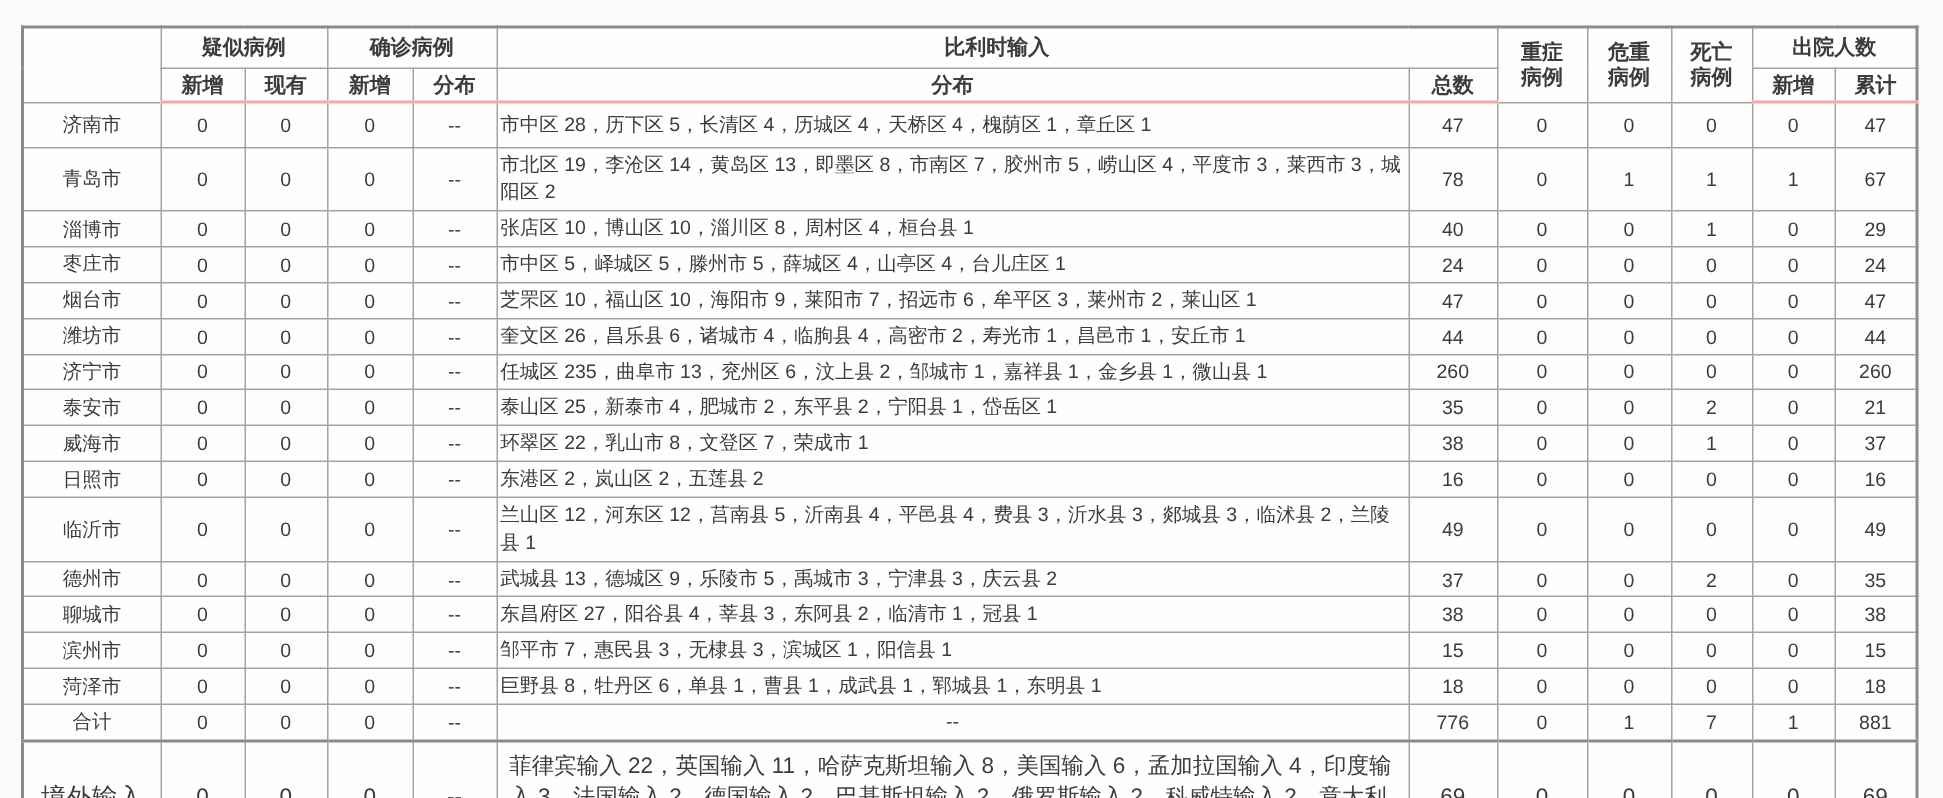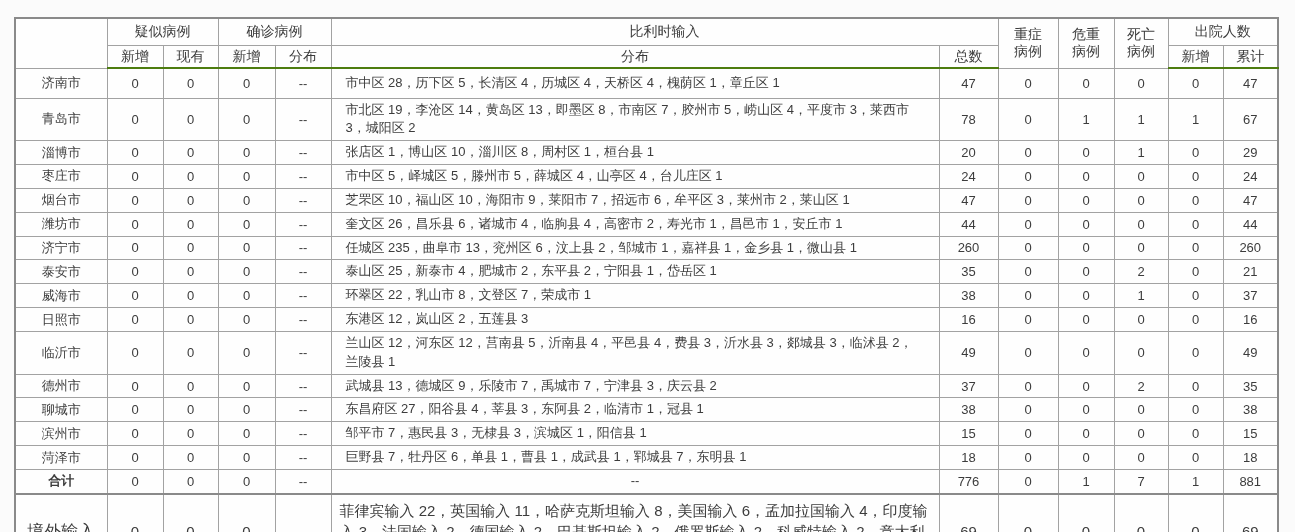"疑似病例" thead th { font-weight: normal -> bold }
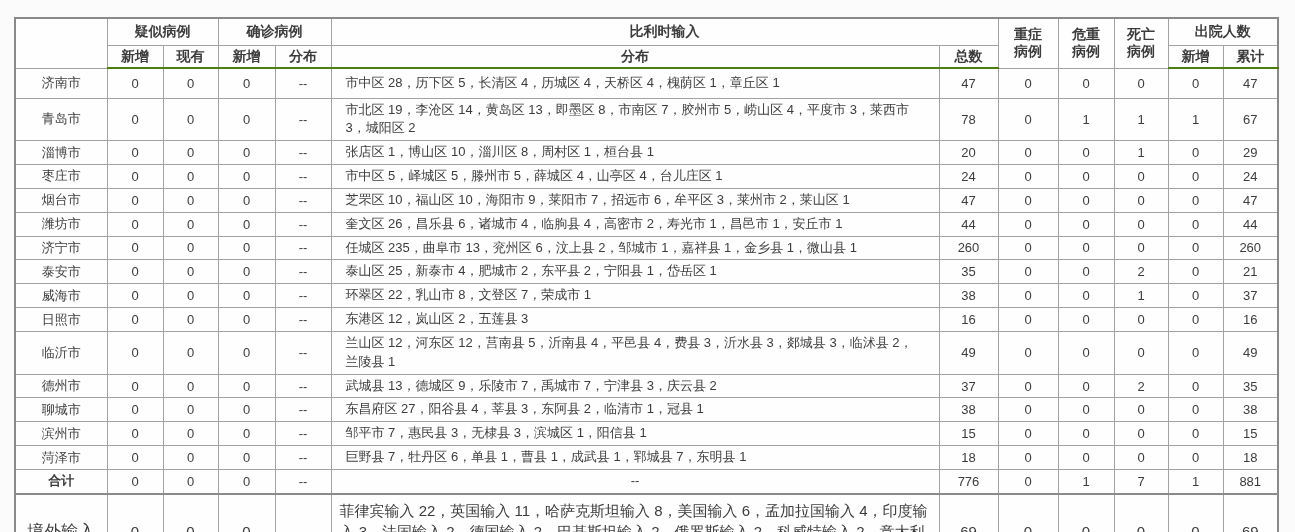"新增" thead tr.hrow2 th, tr.last-head th { border-bottom: 2px solid #4d7c0f -> 2px solid #fca5a5 }
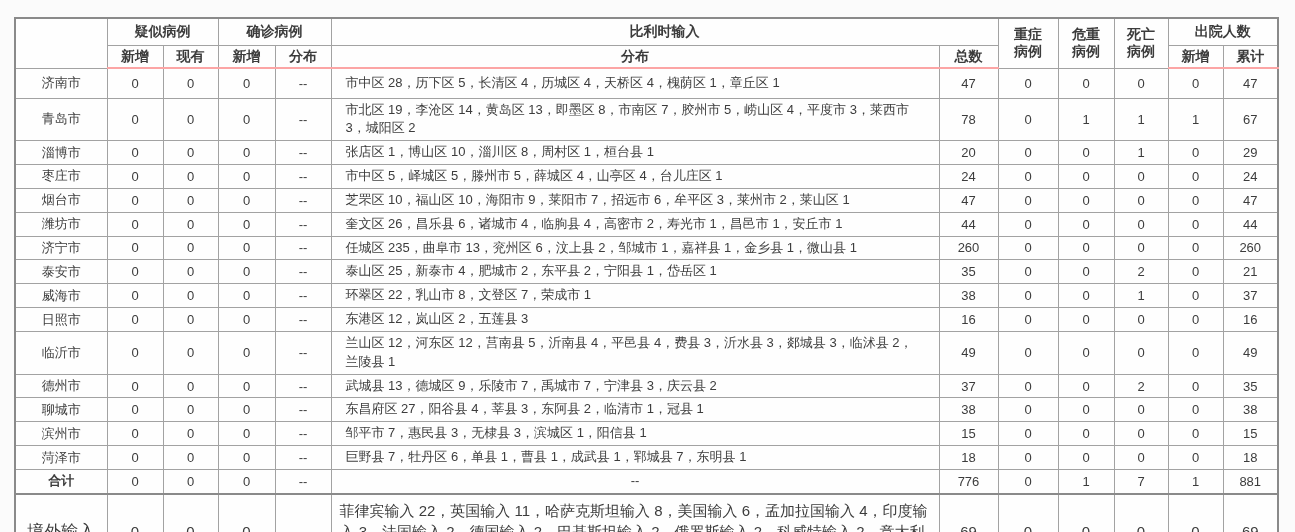"市中区 28，历下区 5，长清区 4，历城区 4，天桥区" td.col-dist { padding: 2px 14px -> 2px 2px }
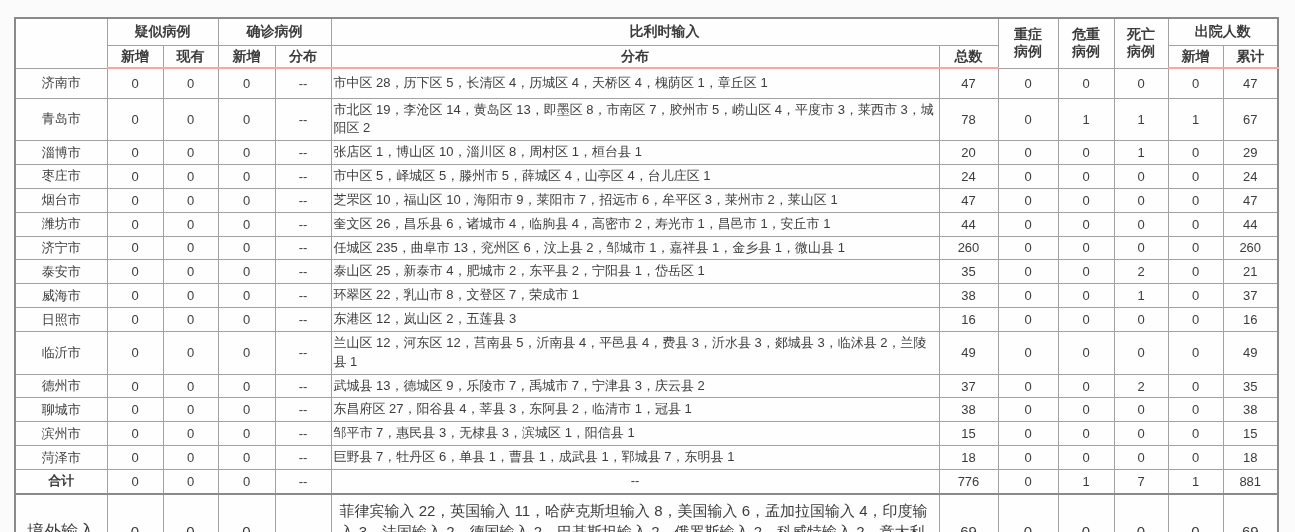"张店区 1，博山区 10，淄川区 8，周村区 1，桓台县" td.col-dist { text: 1，博山区 10，淄川区 8，周村区 1 -> 10，博山区 10，淄川区 8，周村区 4 }
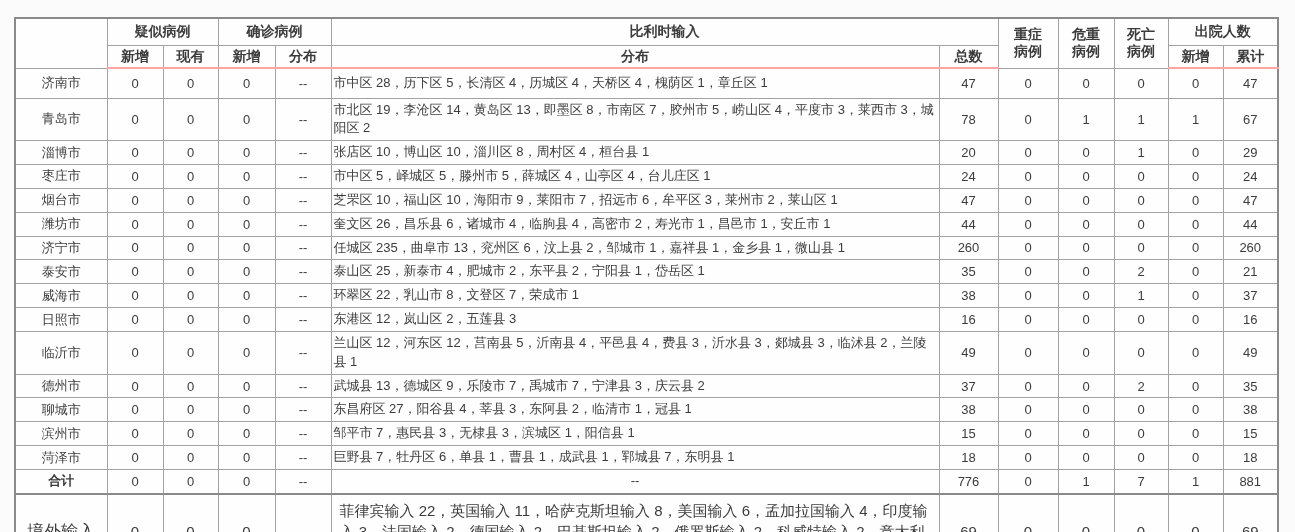"20" td { text: 20 -> 40 }
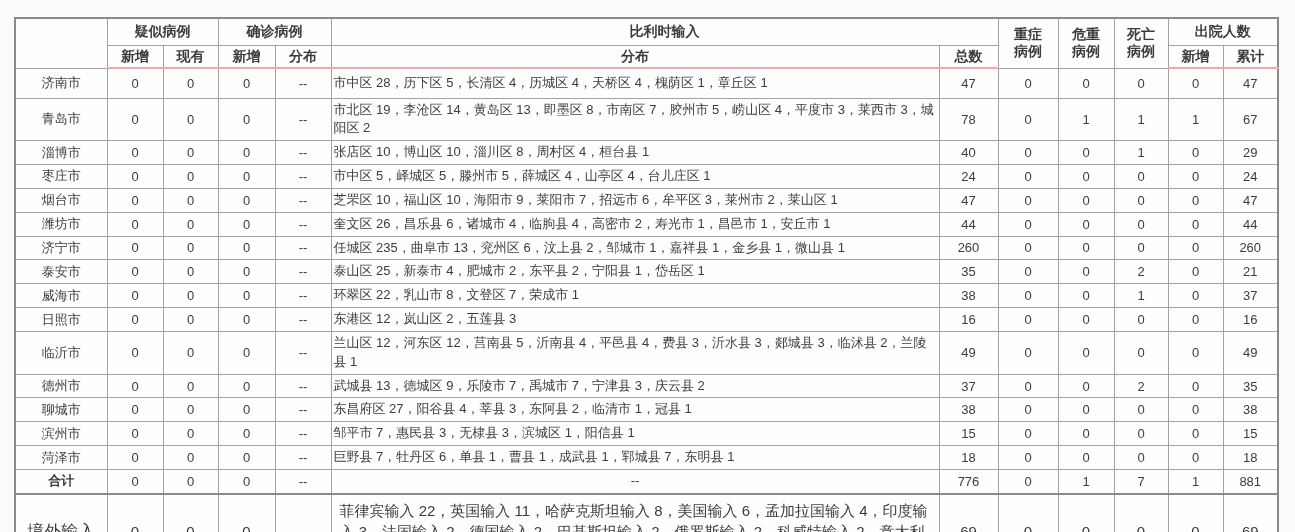"东港区 12，岚山区 2，五莲县 3" td.col-dist { text: 12，岚山区 2，五莲县 3 -> 2，岚山区 2，五莲县 2 }
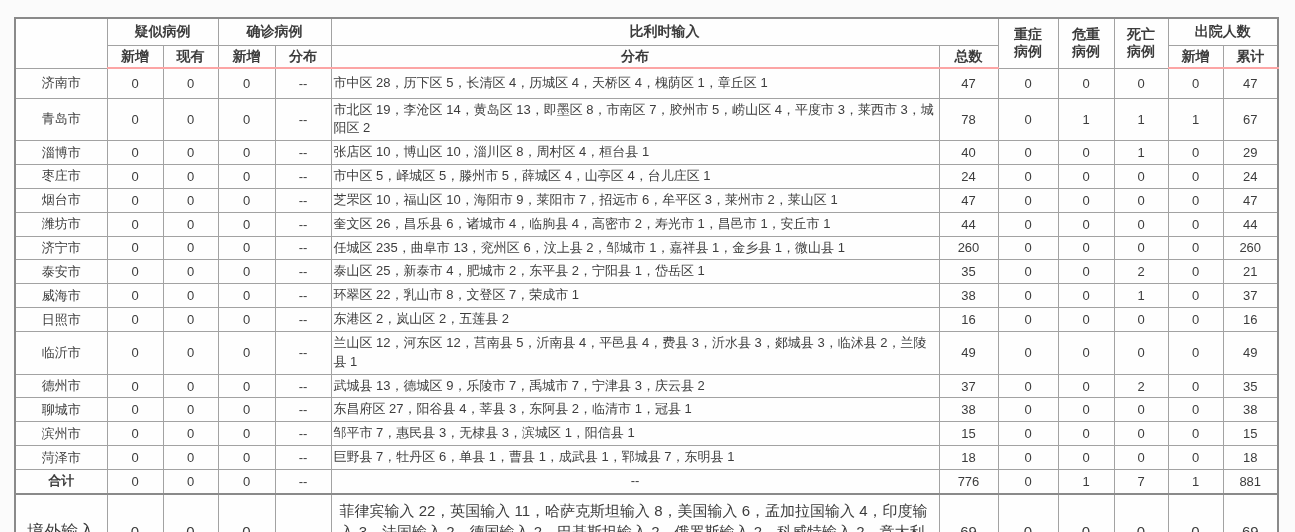"武城县 13，德城区 9，乐陵市 7，禹城市 7，宁津县" td.col-dist { text: 7，禹城市 7 -> 5，禹城市 3 }
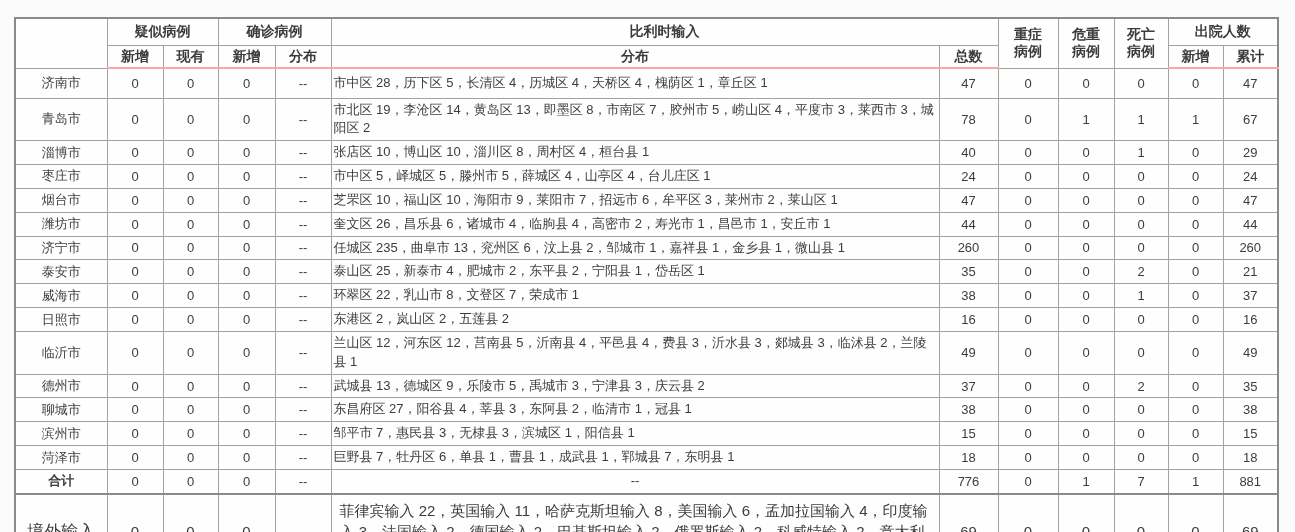"巨野县 7，牡丹区 6，单县 1，曹县 1，成武县" td.col-dist { text: 7，牡丹区 6，单县 1，曹县 1，成武县 1，郓城县 7 -> 8，牡丹区 6，单县 1，曹县 1，成武县 1，郓城县 1 }
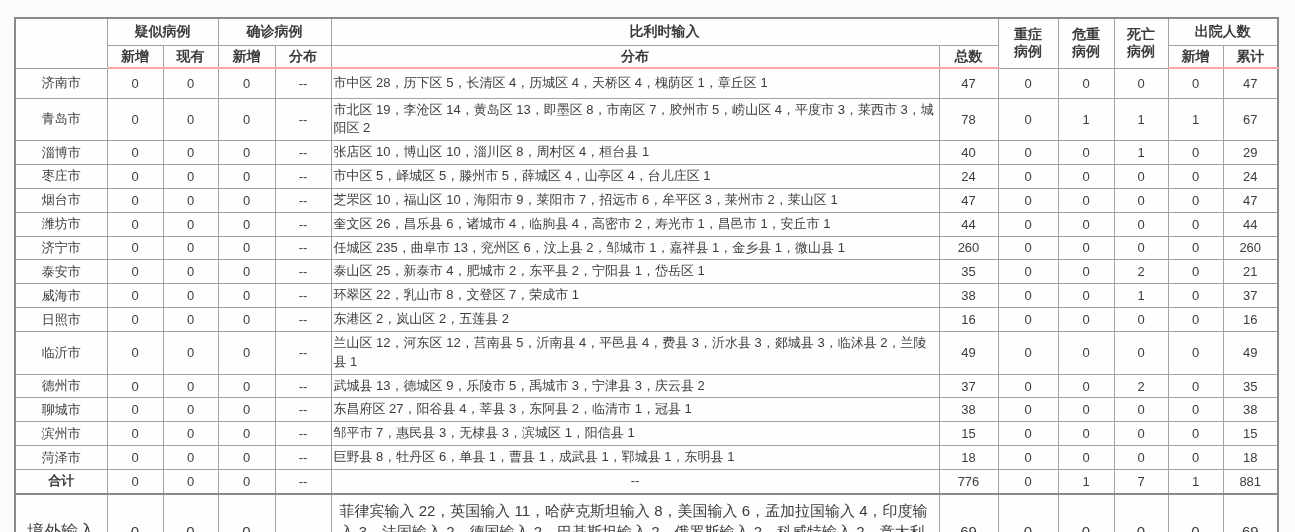"合计" tr.row-total td.cell-region { font-weight: bold -> normal }
